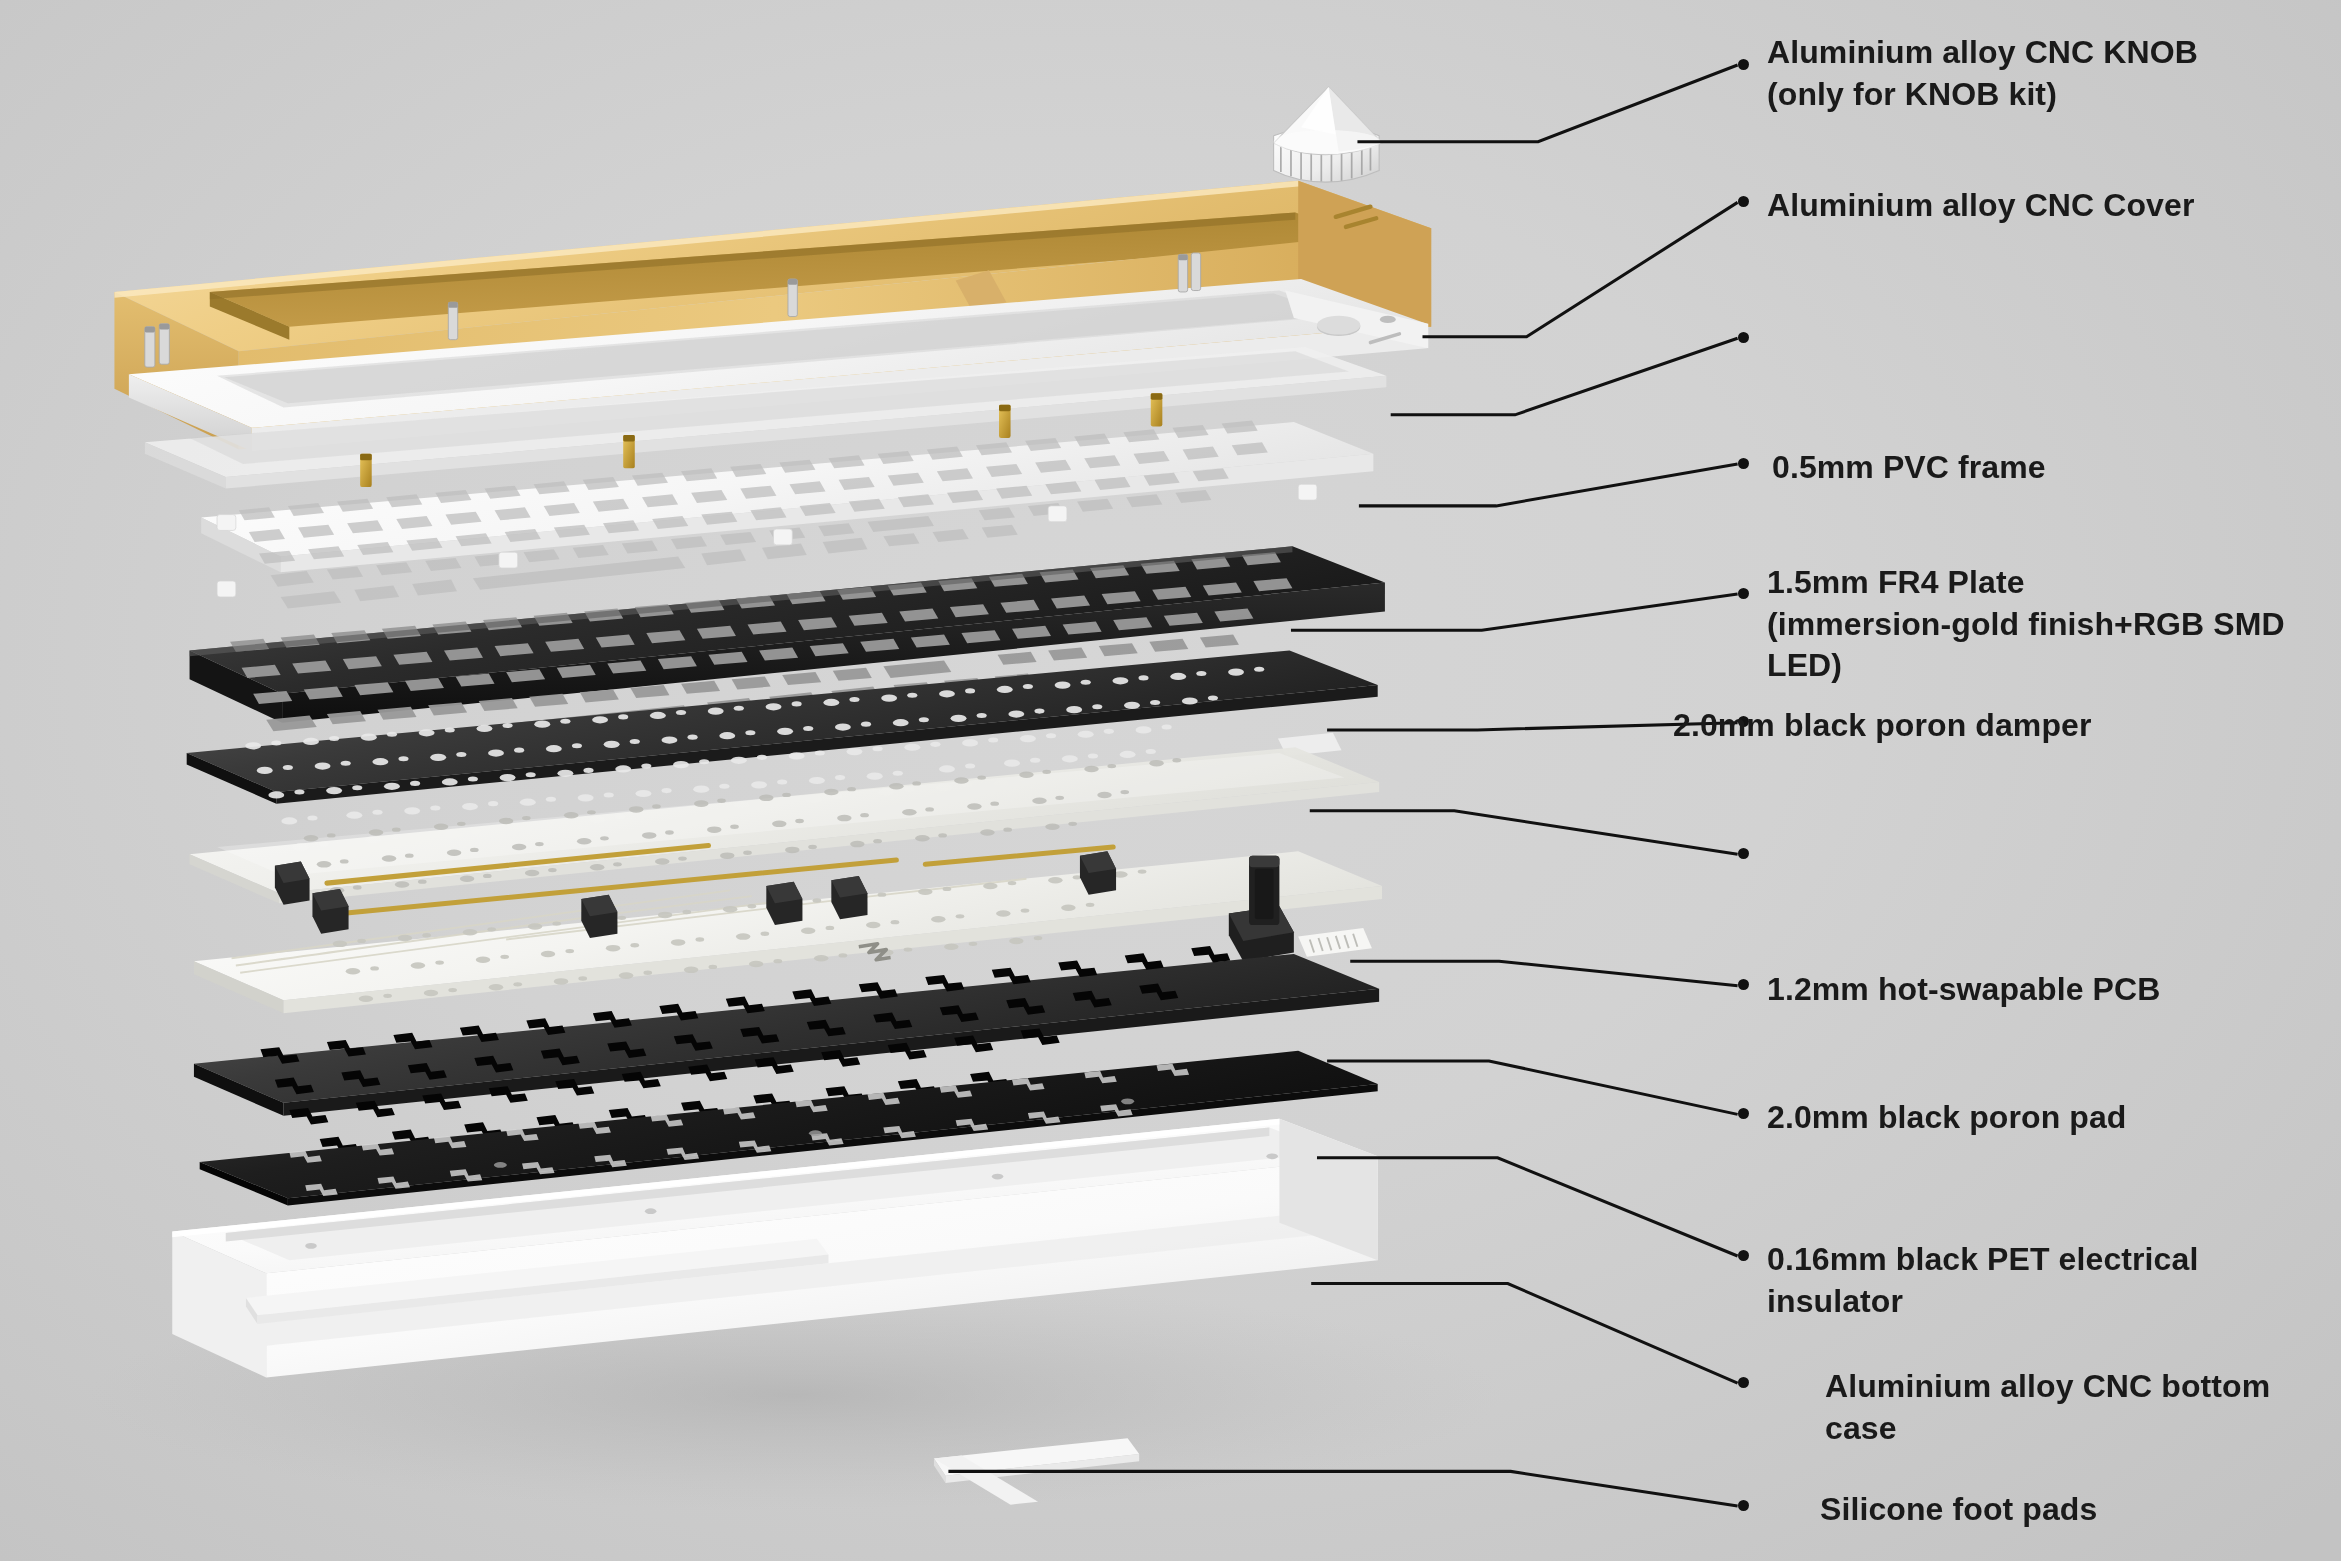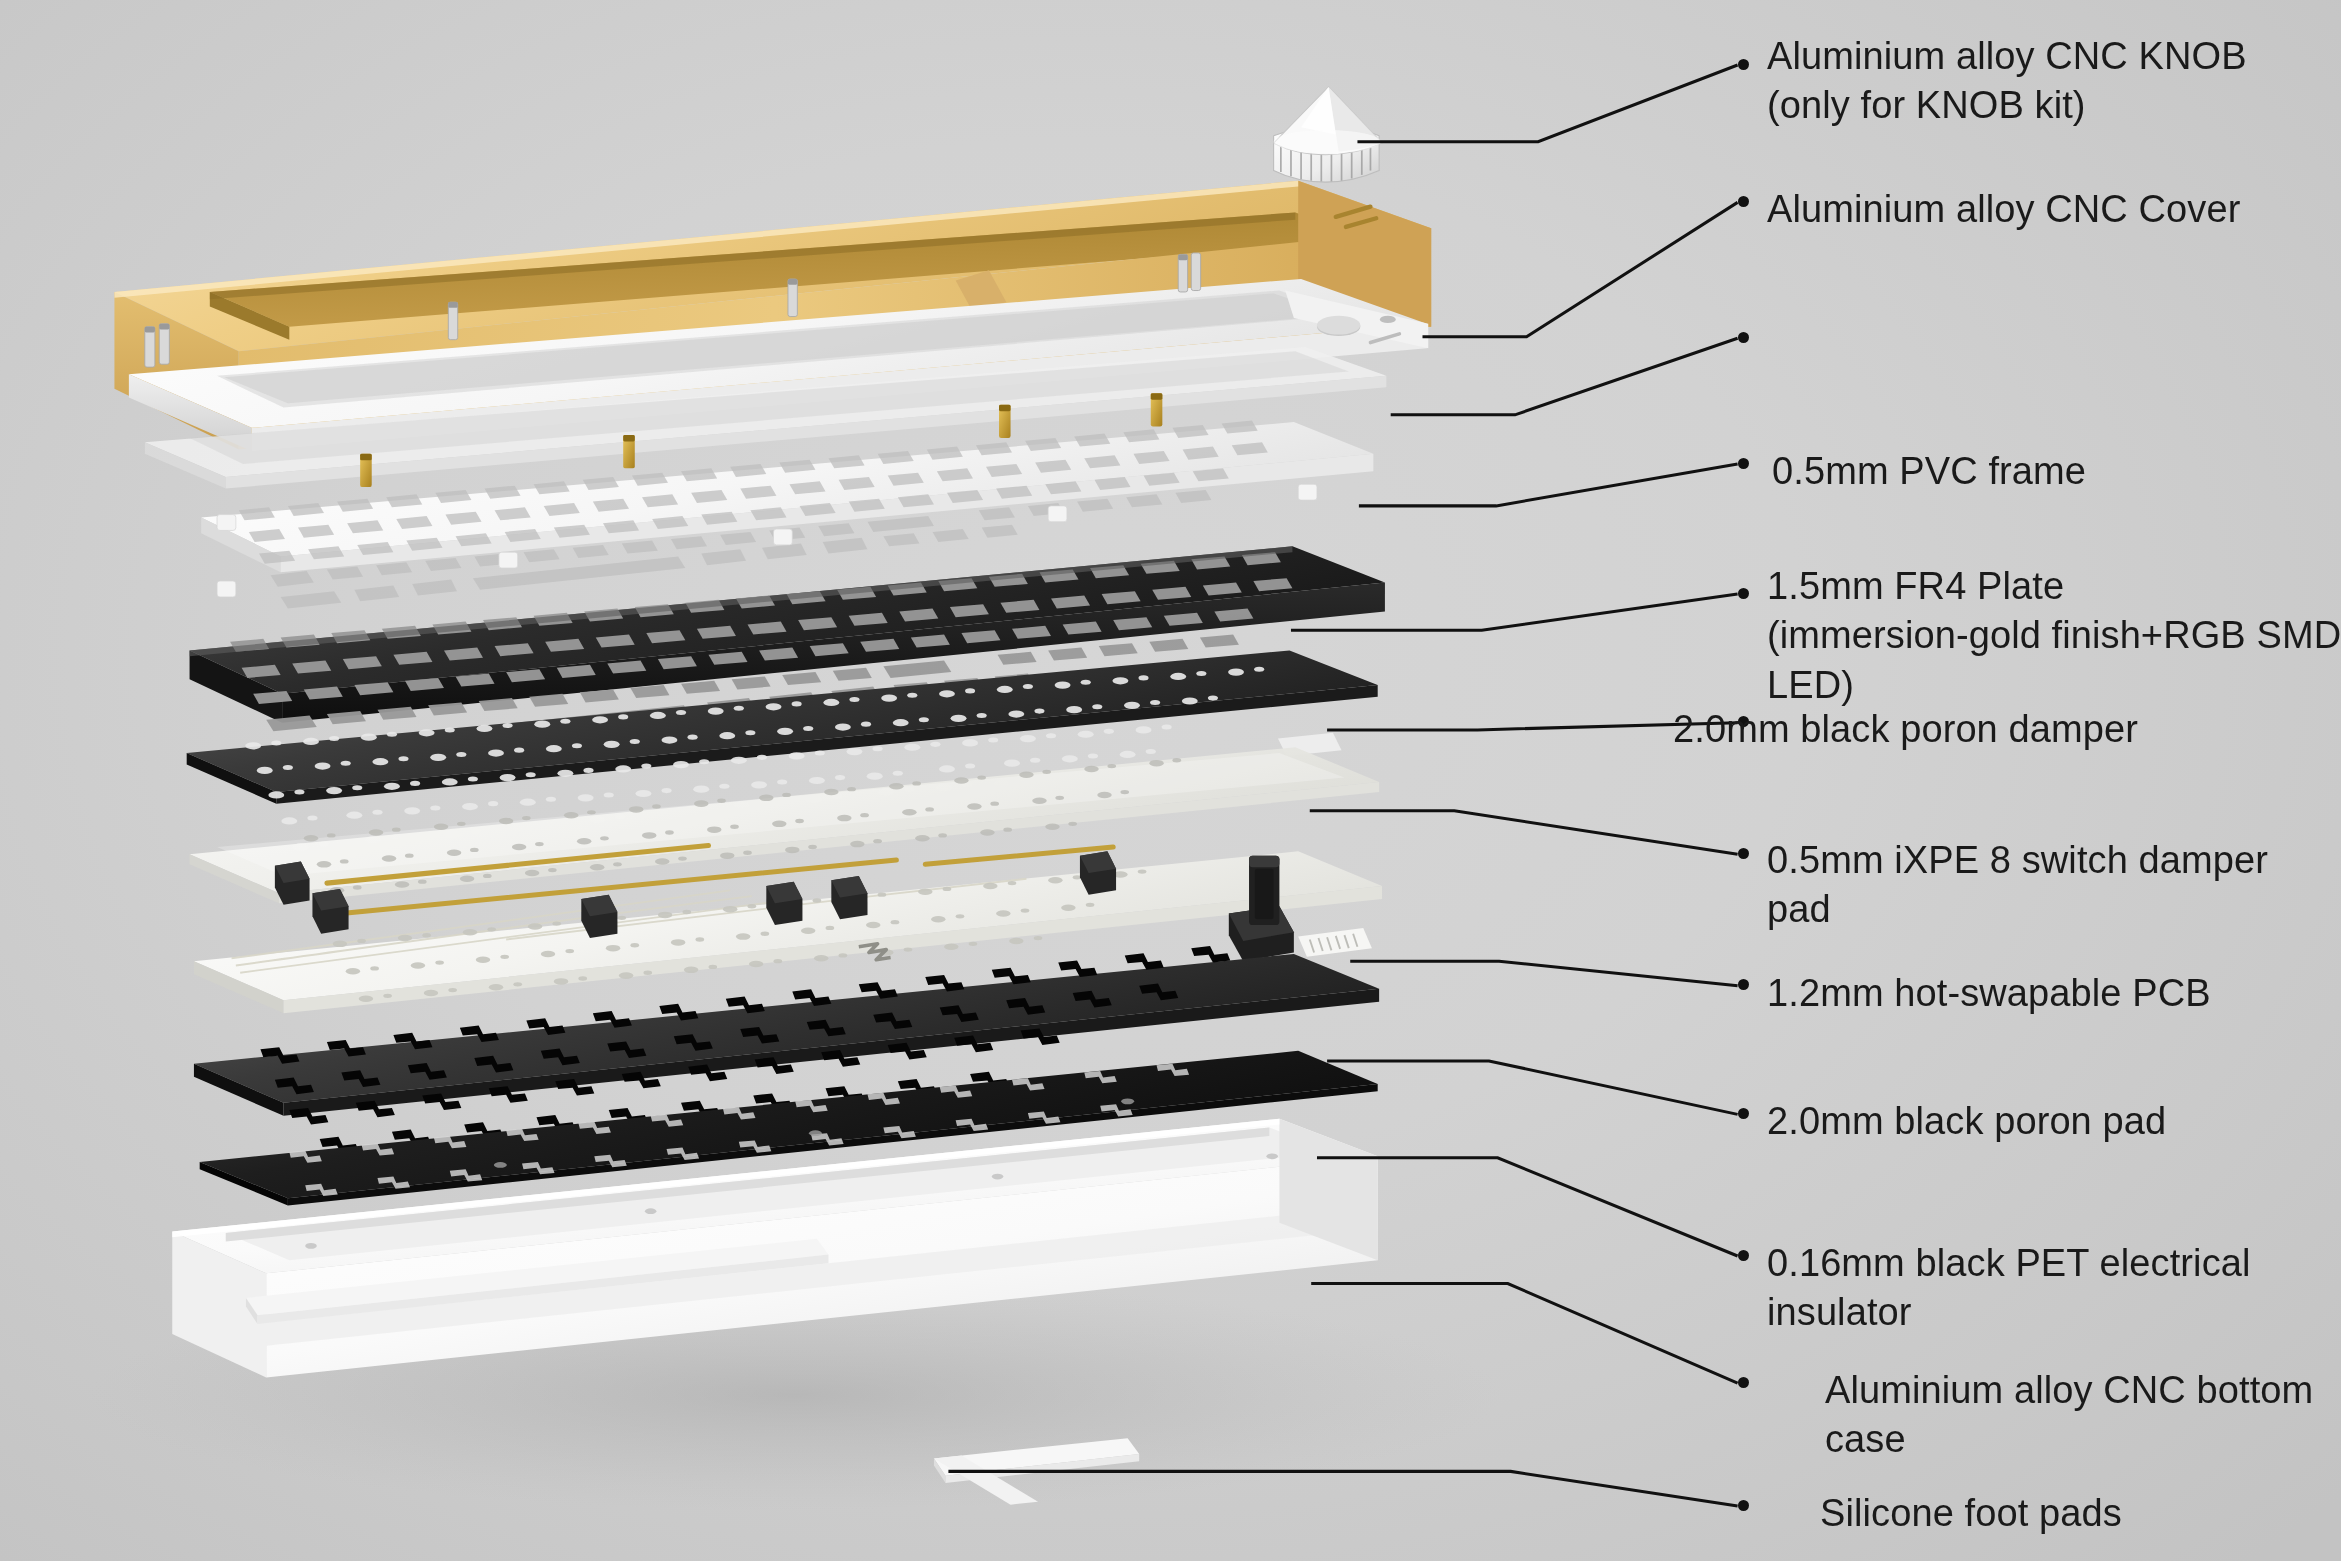"Aluminium alloy CNC KNOB" .label { font-size: 38px -> 32px; font-weight: 400 -> 700 }
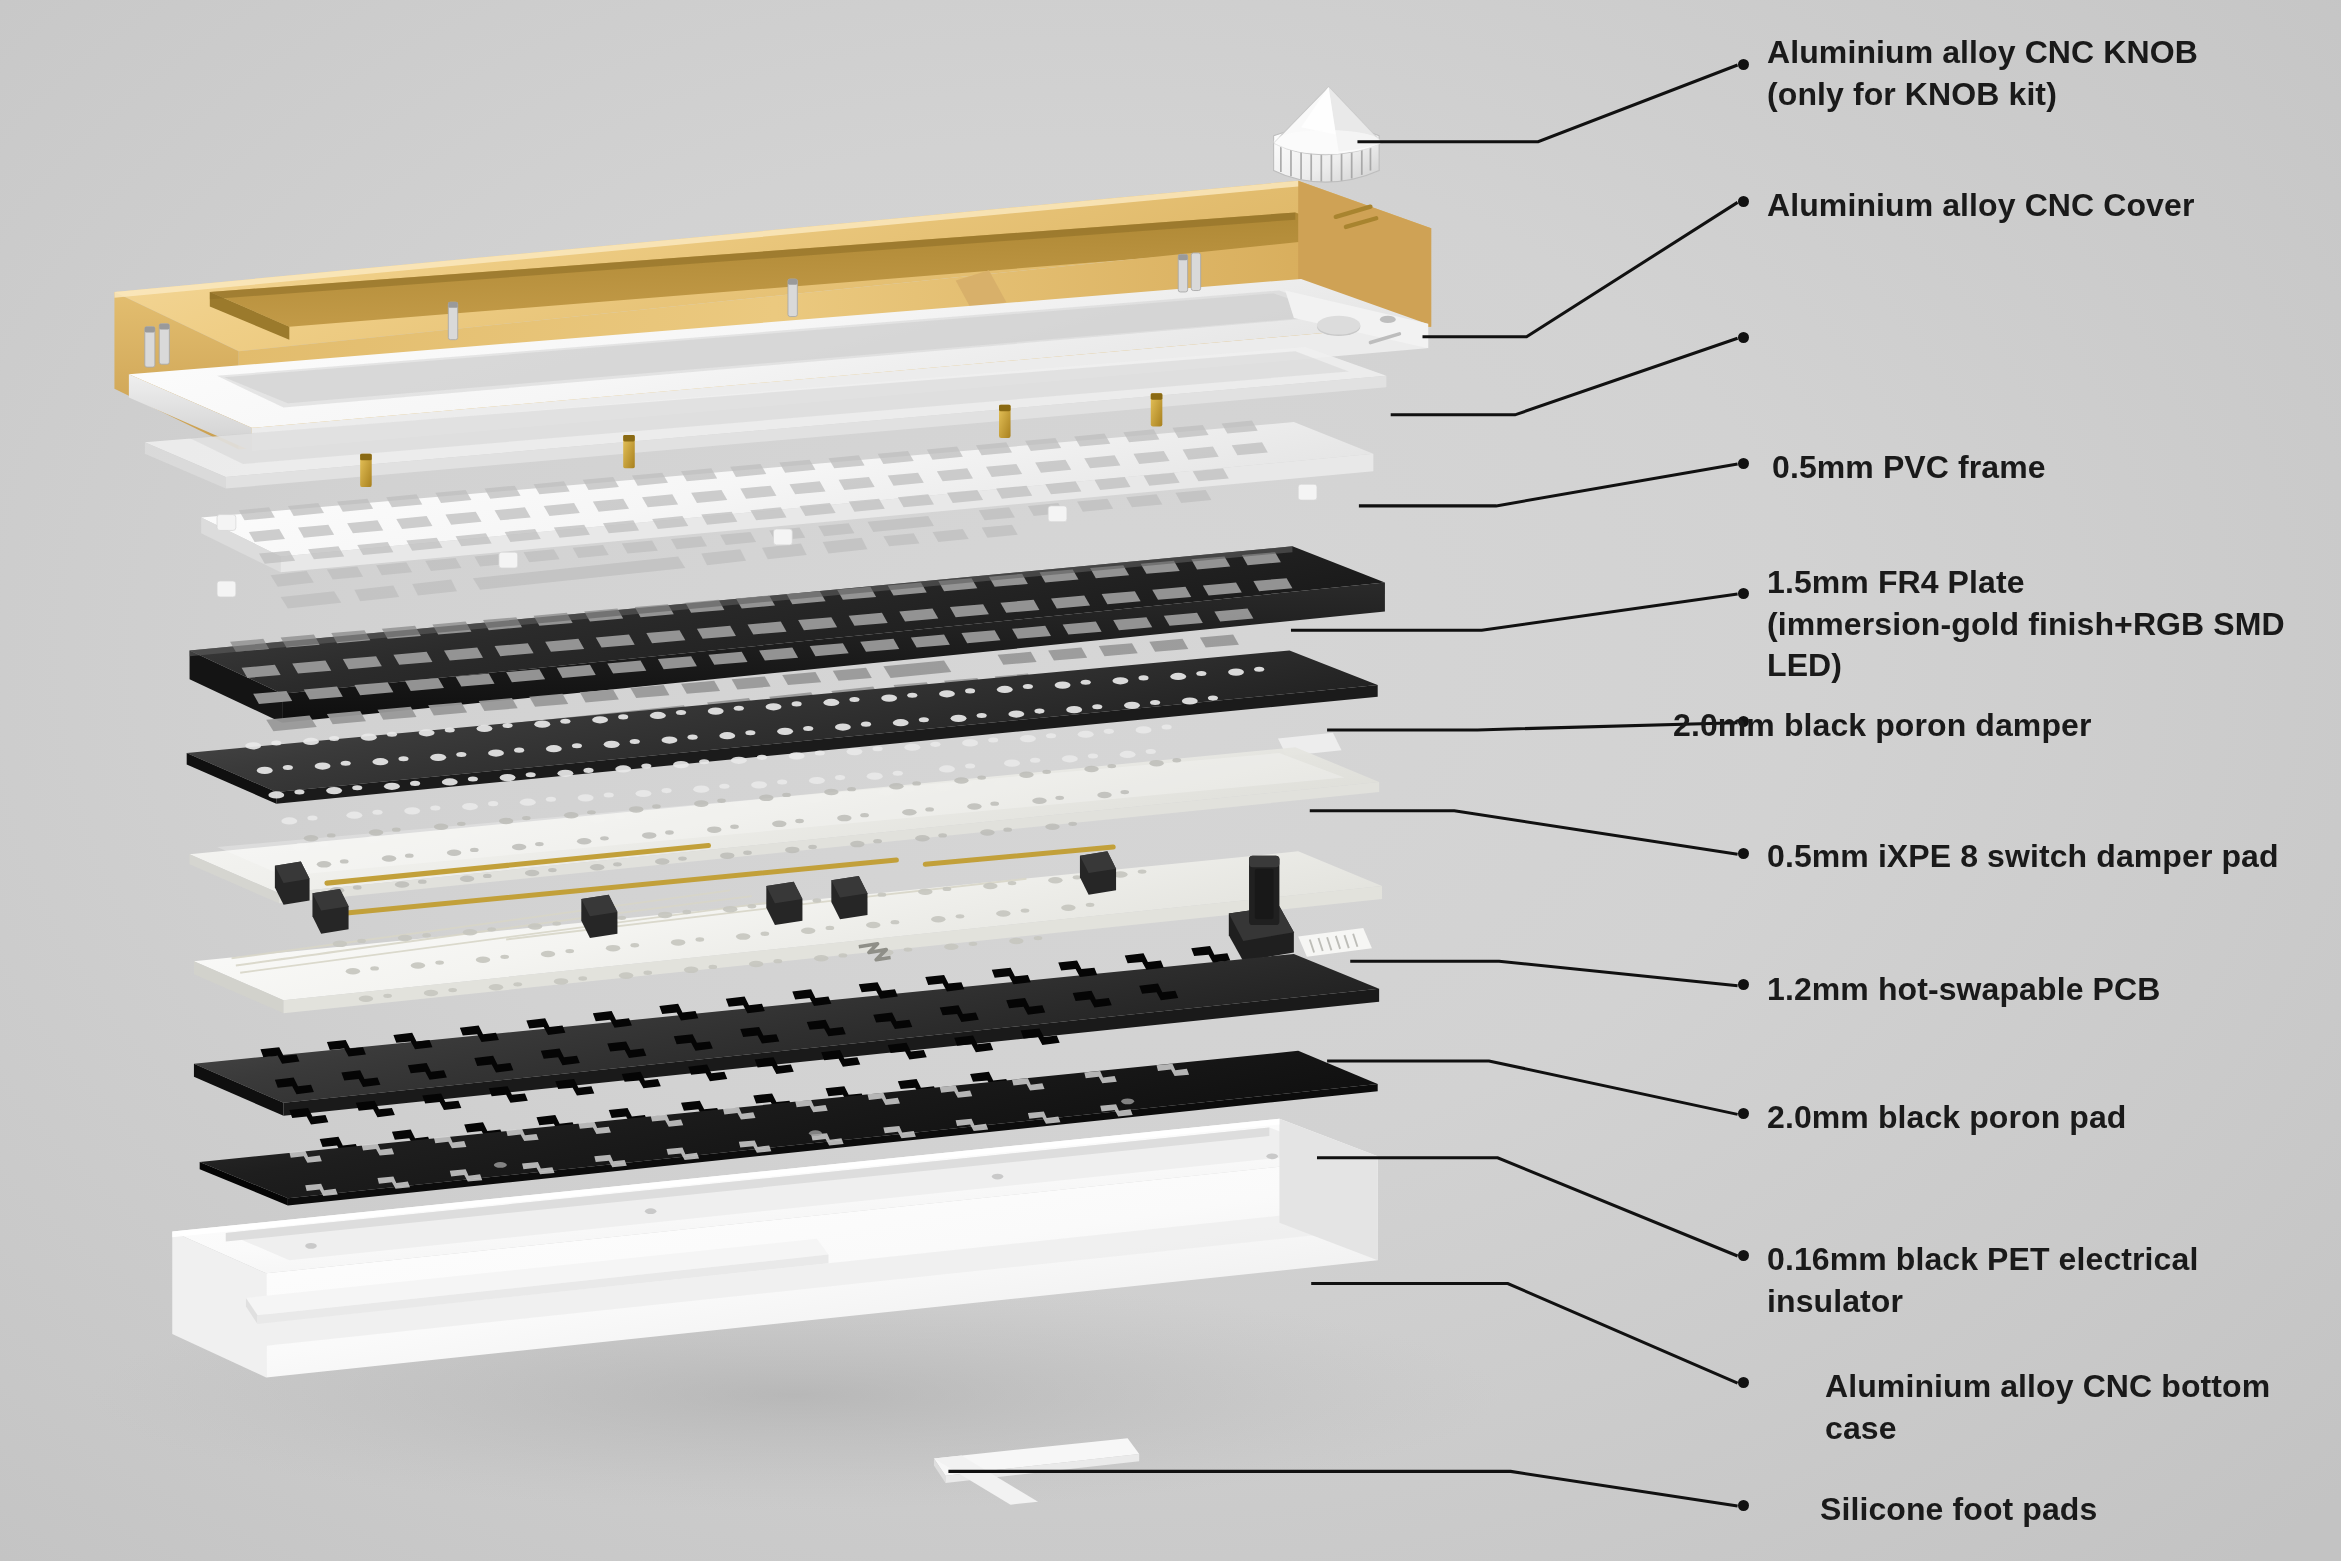"0.5mm iXPE 8 switch damper" div.label { html: <div>0.5mm iXPE 8 switch damper pad</div> -> none }
